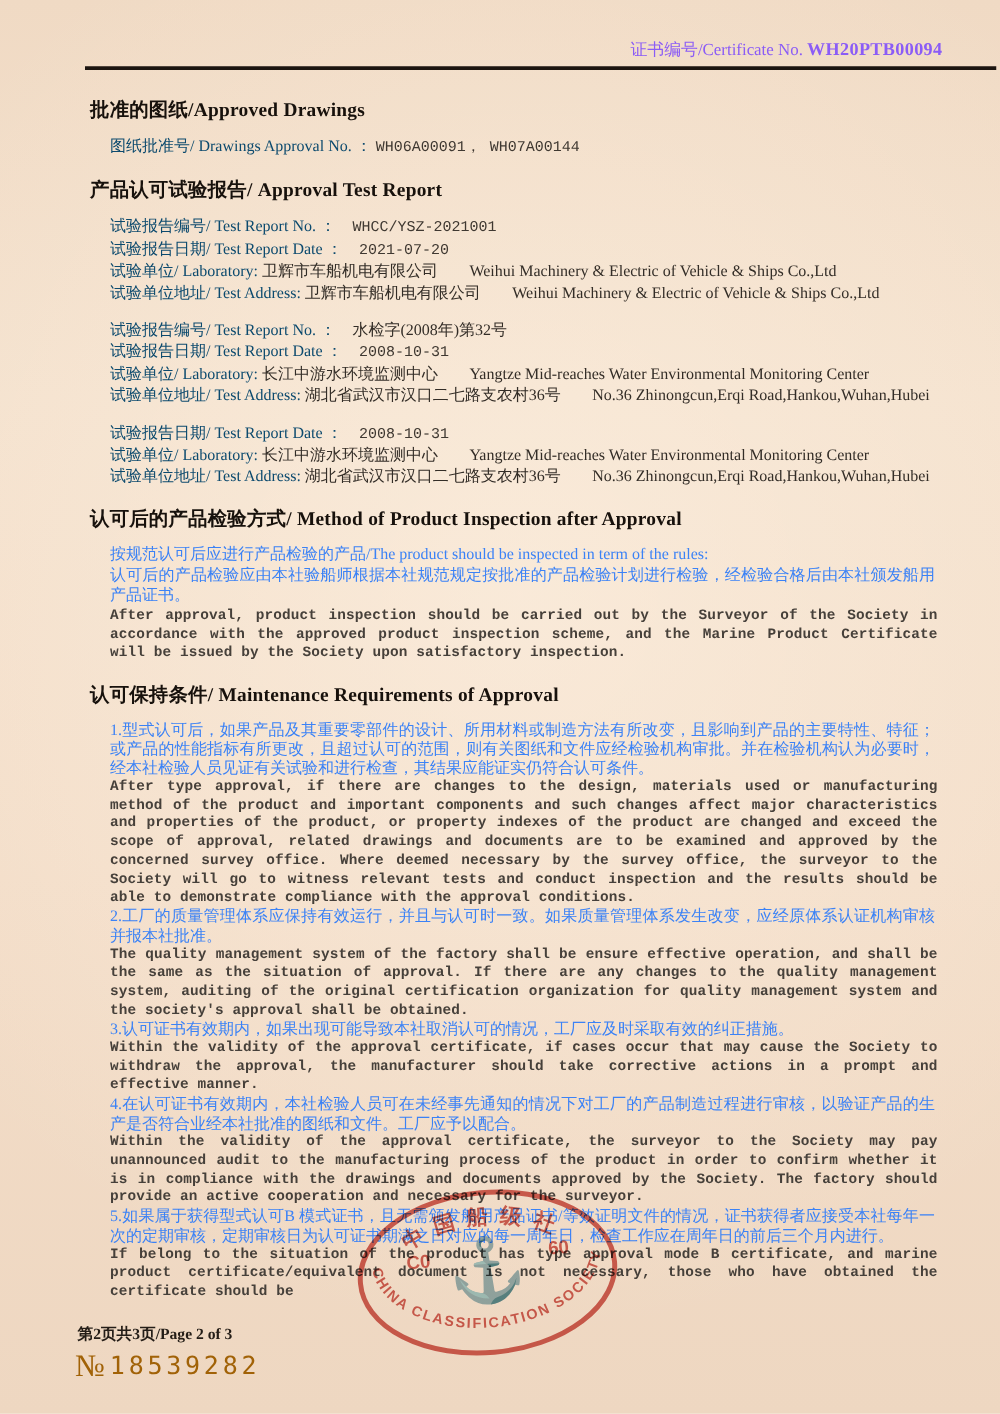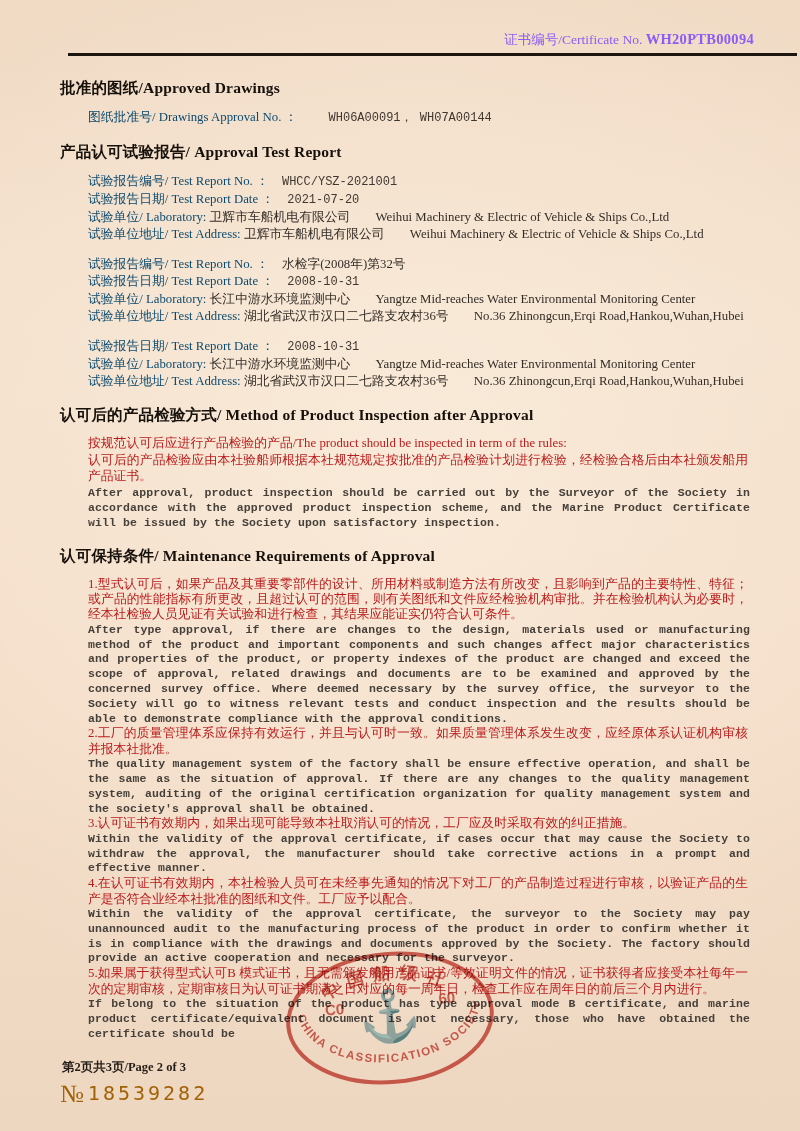"批准的图纸/Approved Drawings" h2.sec { margin: 15px 0 10px 0 -> 15px 0 10px 12px }
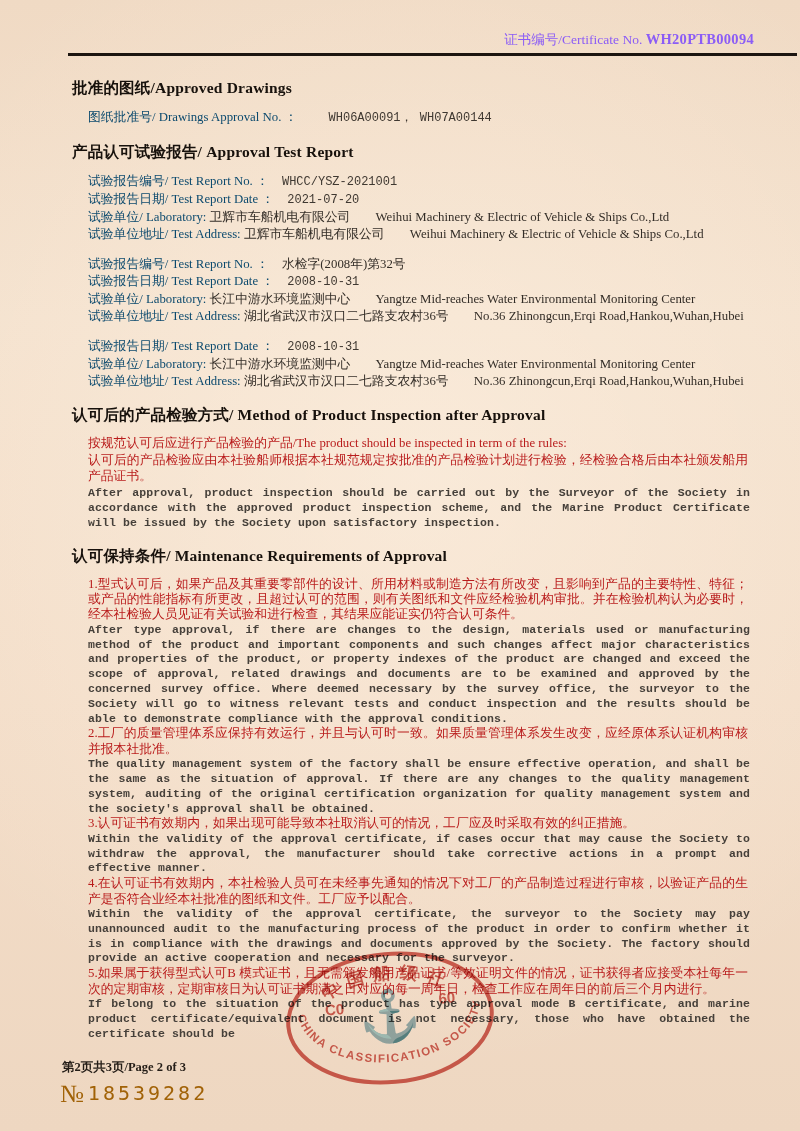"WH06A00091， WH07A00144" .mono { margin-left: 28px -> none }
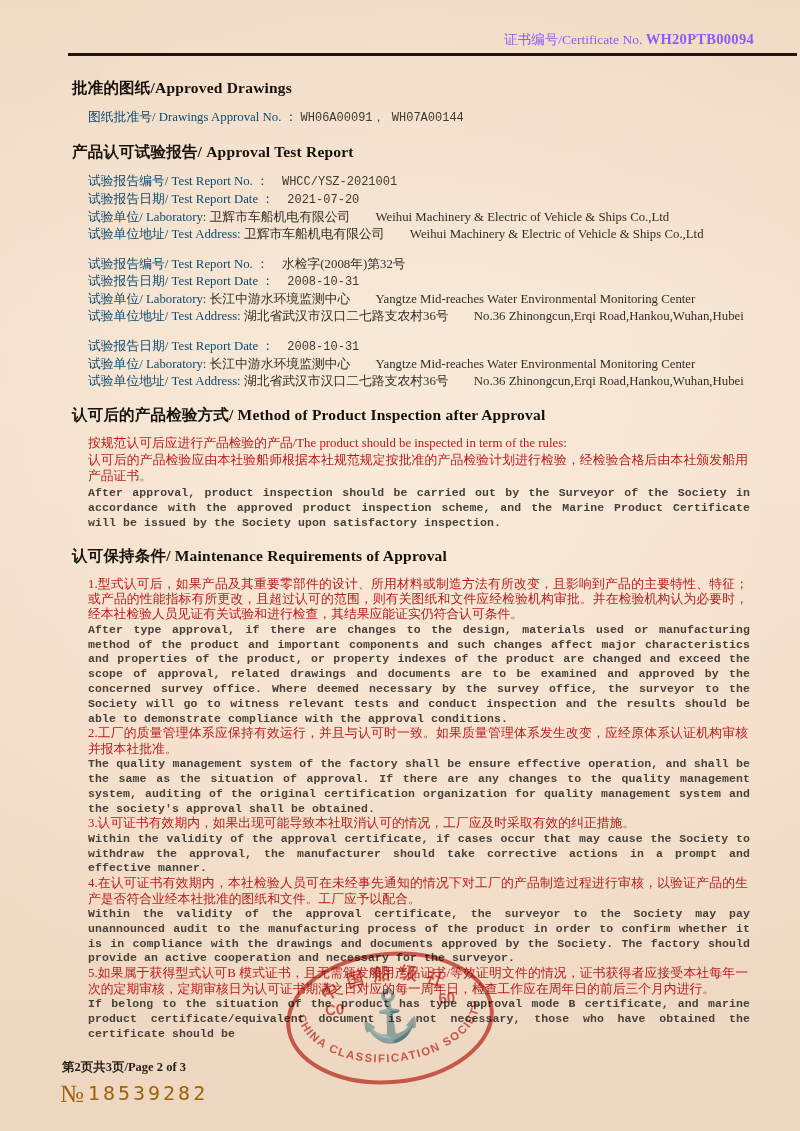"按规范认可后应进行产品检验的产品/The product should be" .zh-para { color: #b91c1c -> #3b82f6 }
